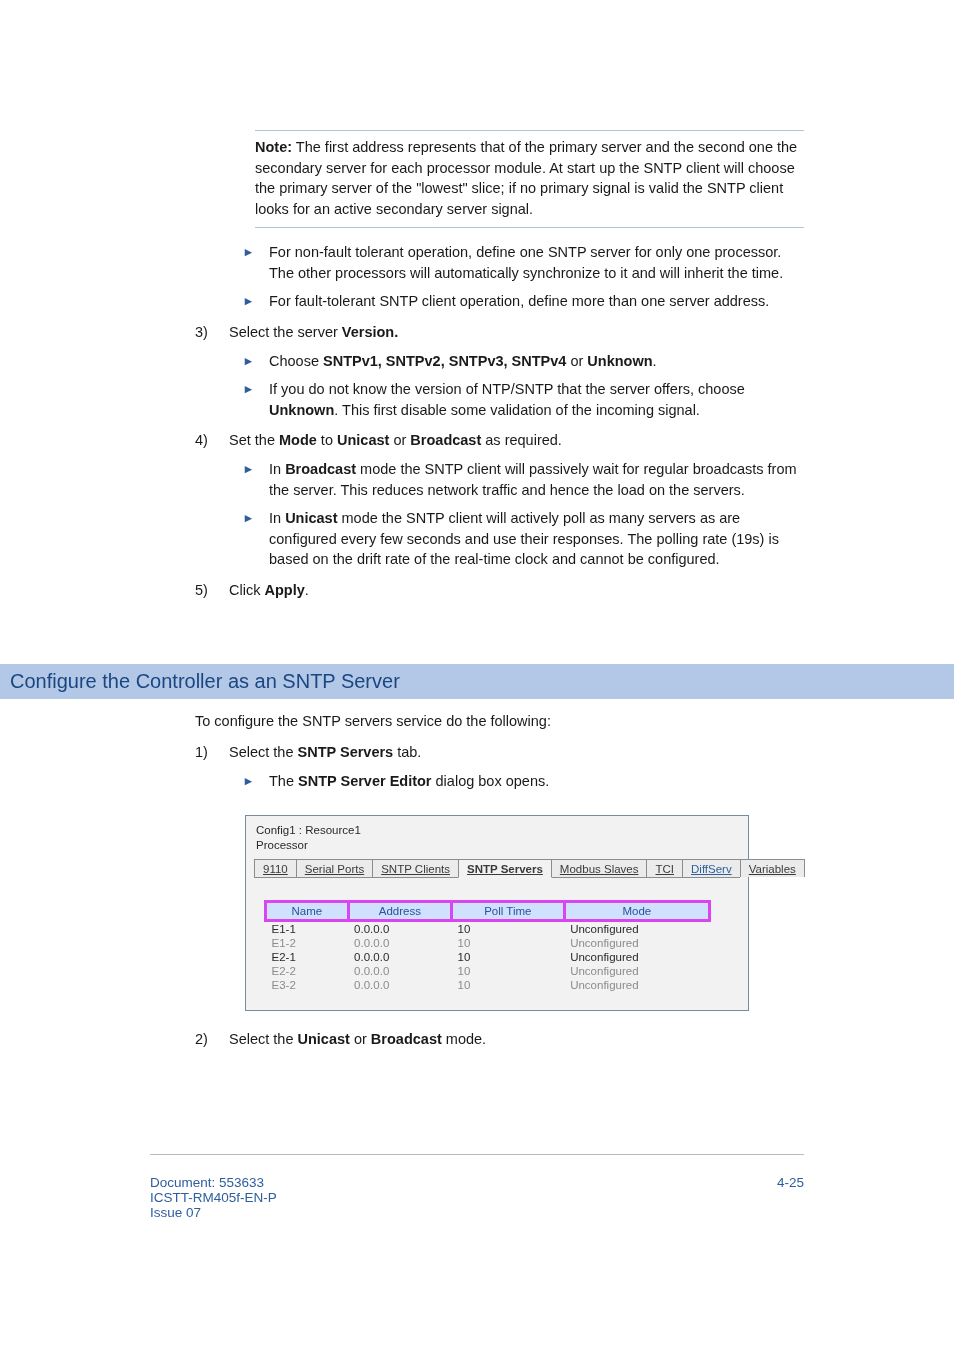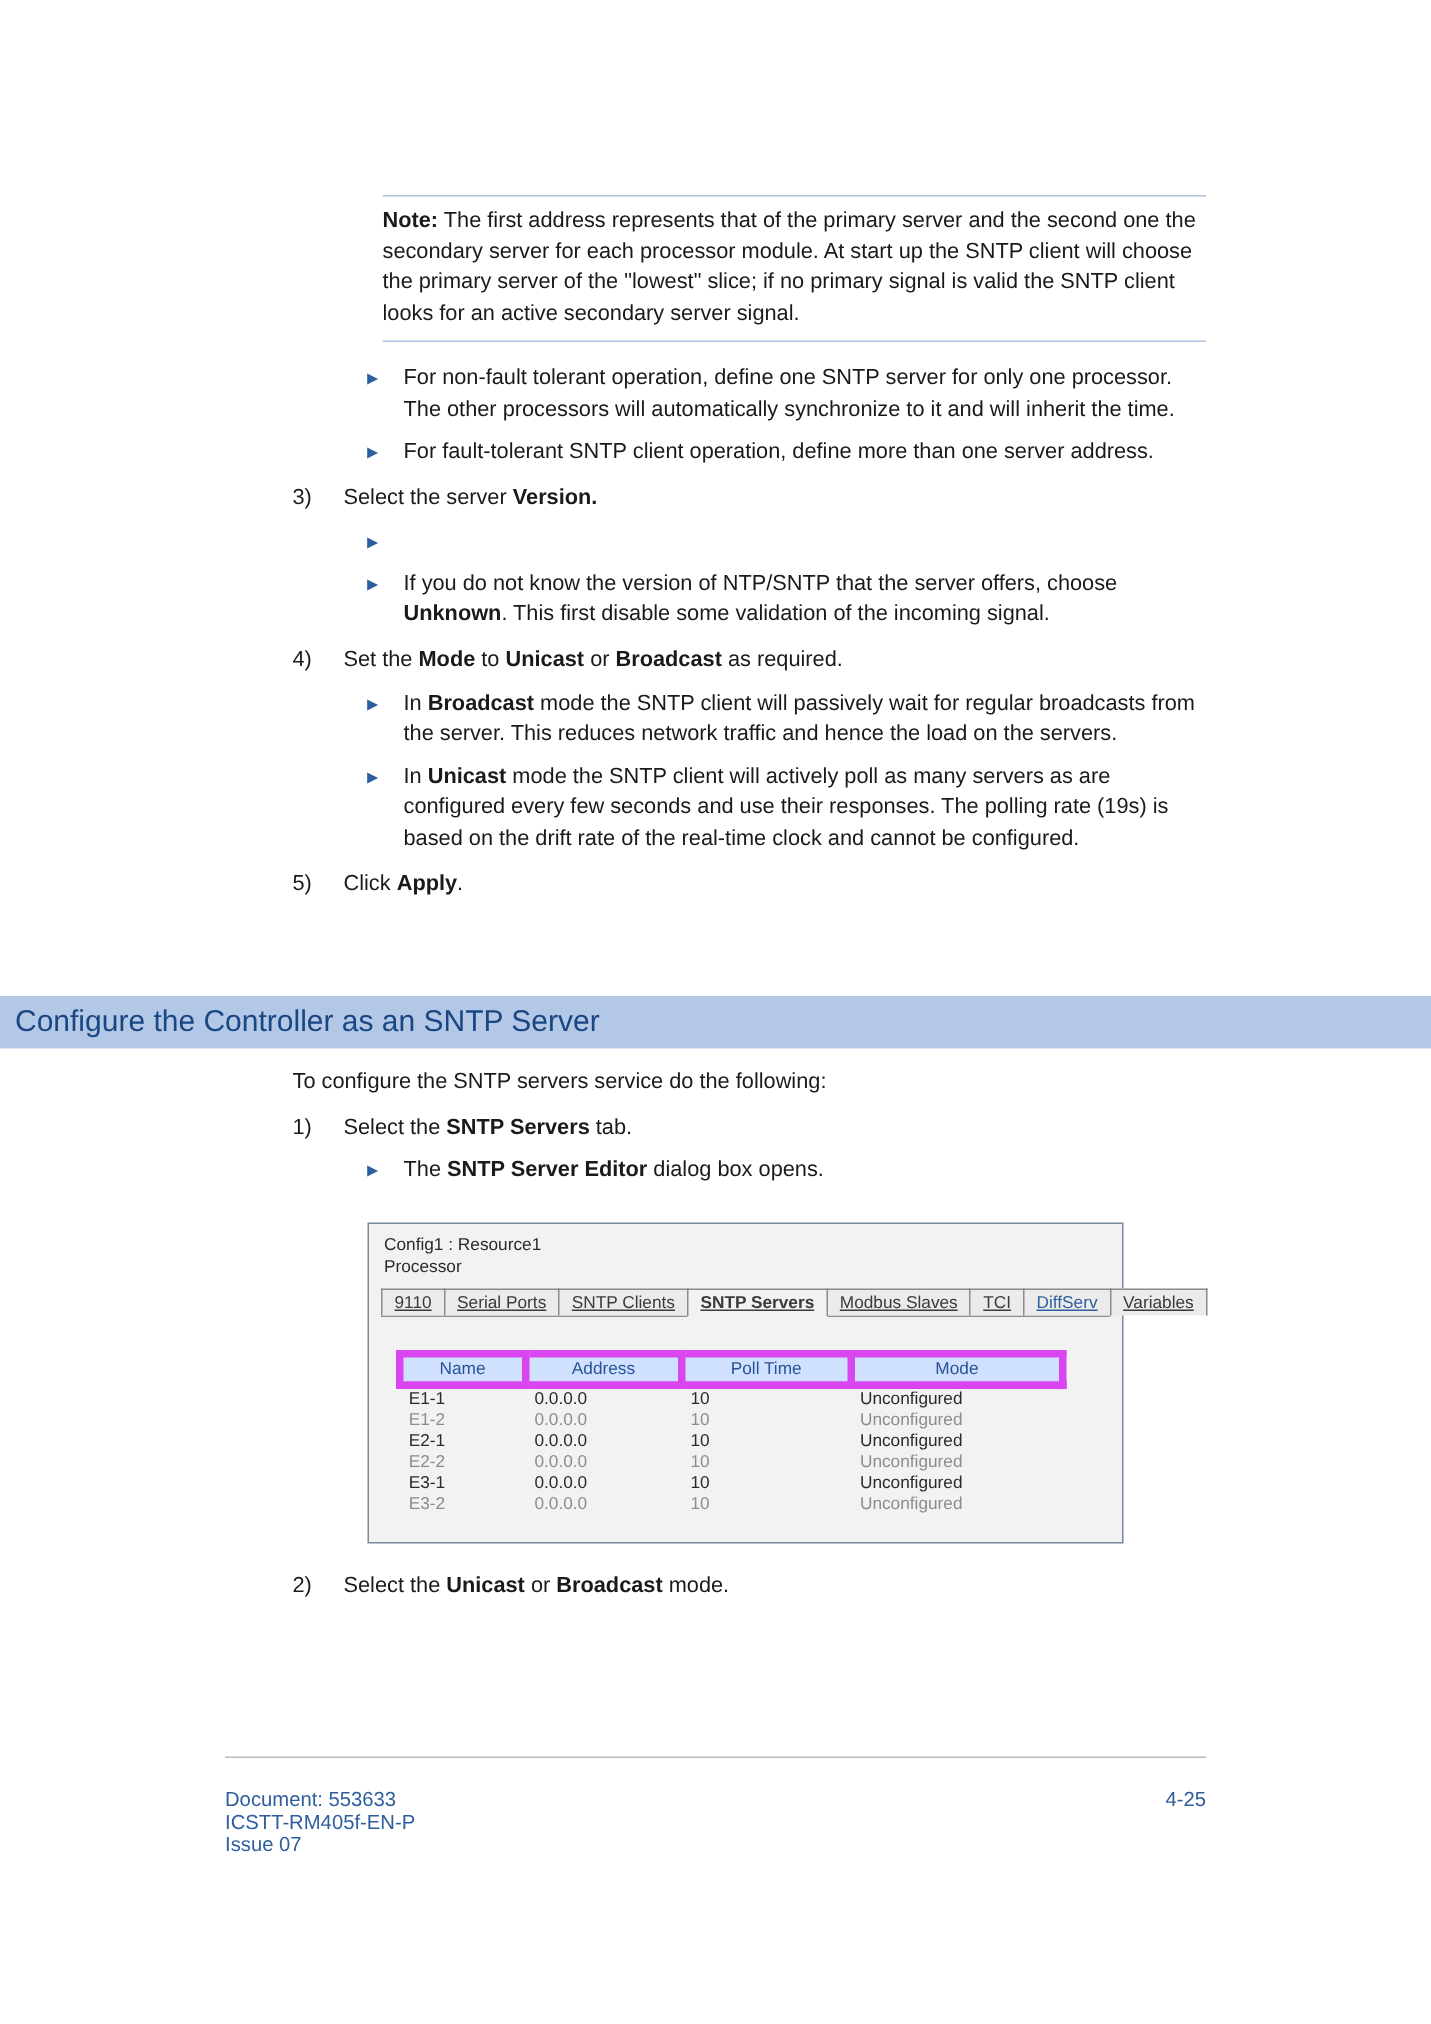"Choose SNTPv1, SNTPv2, SNTPv3, SNTPv4" span { html: none -> <span> <span>Choose </span><span>SNTPv1, SNTPv2, SNTPv3, SNTPv4</span><span> or </span><span>Unknown</span><span>.</span> </span> }
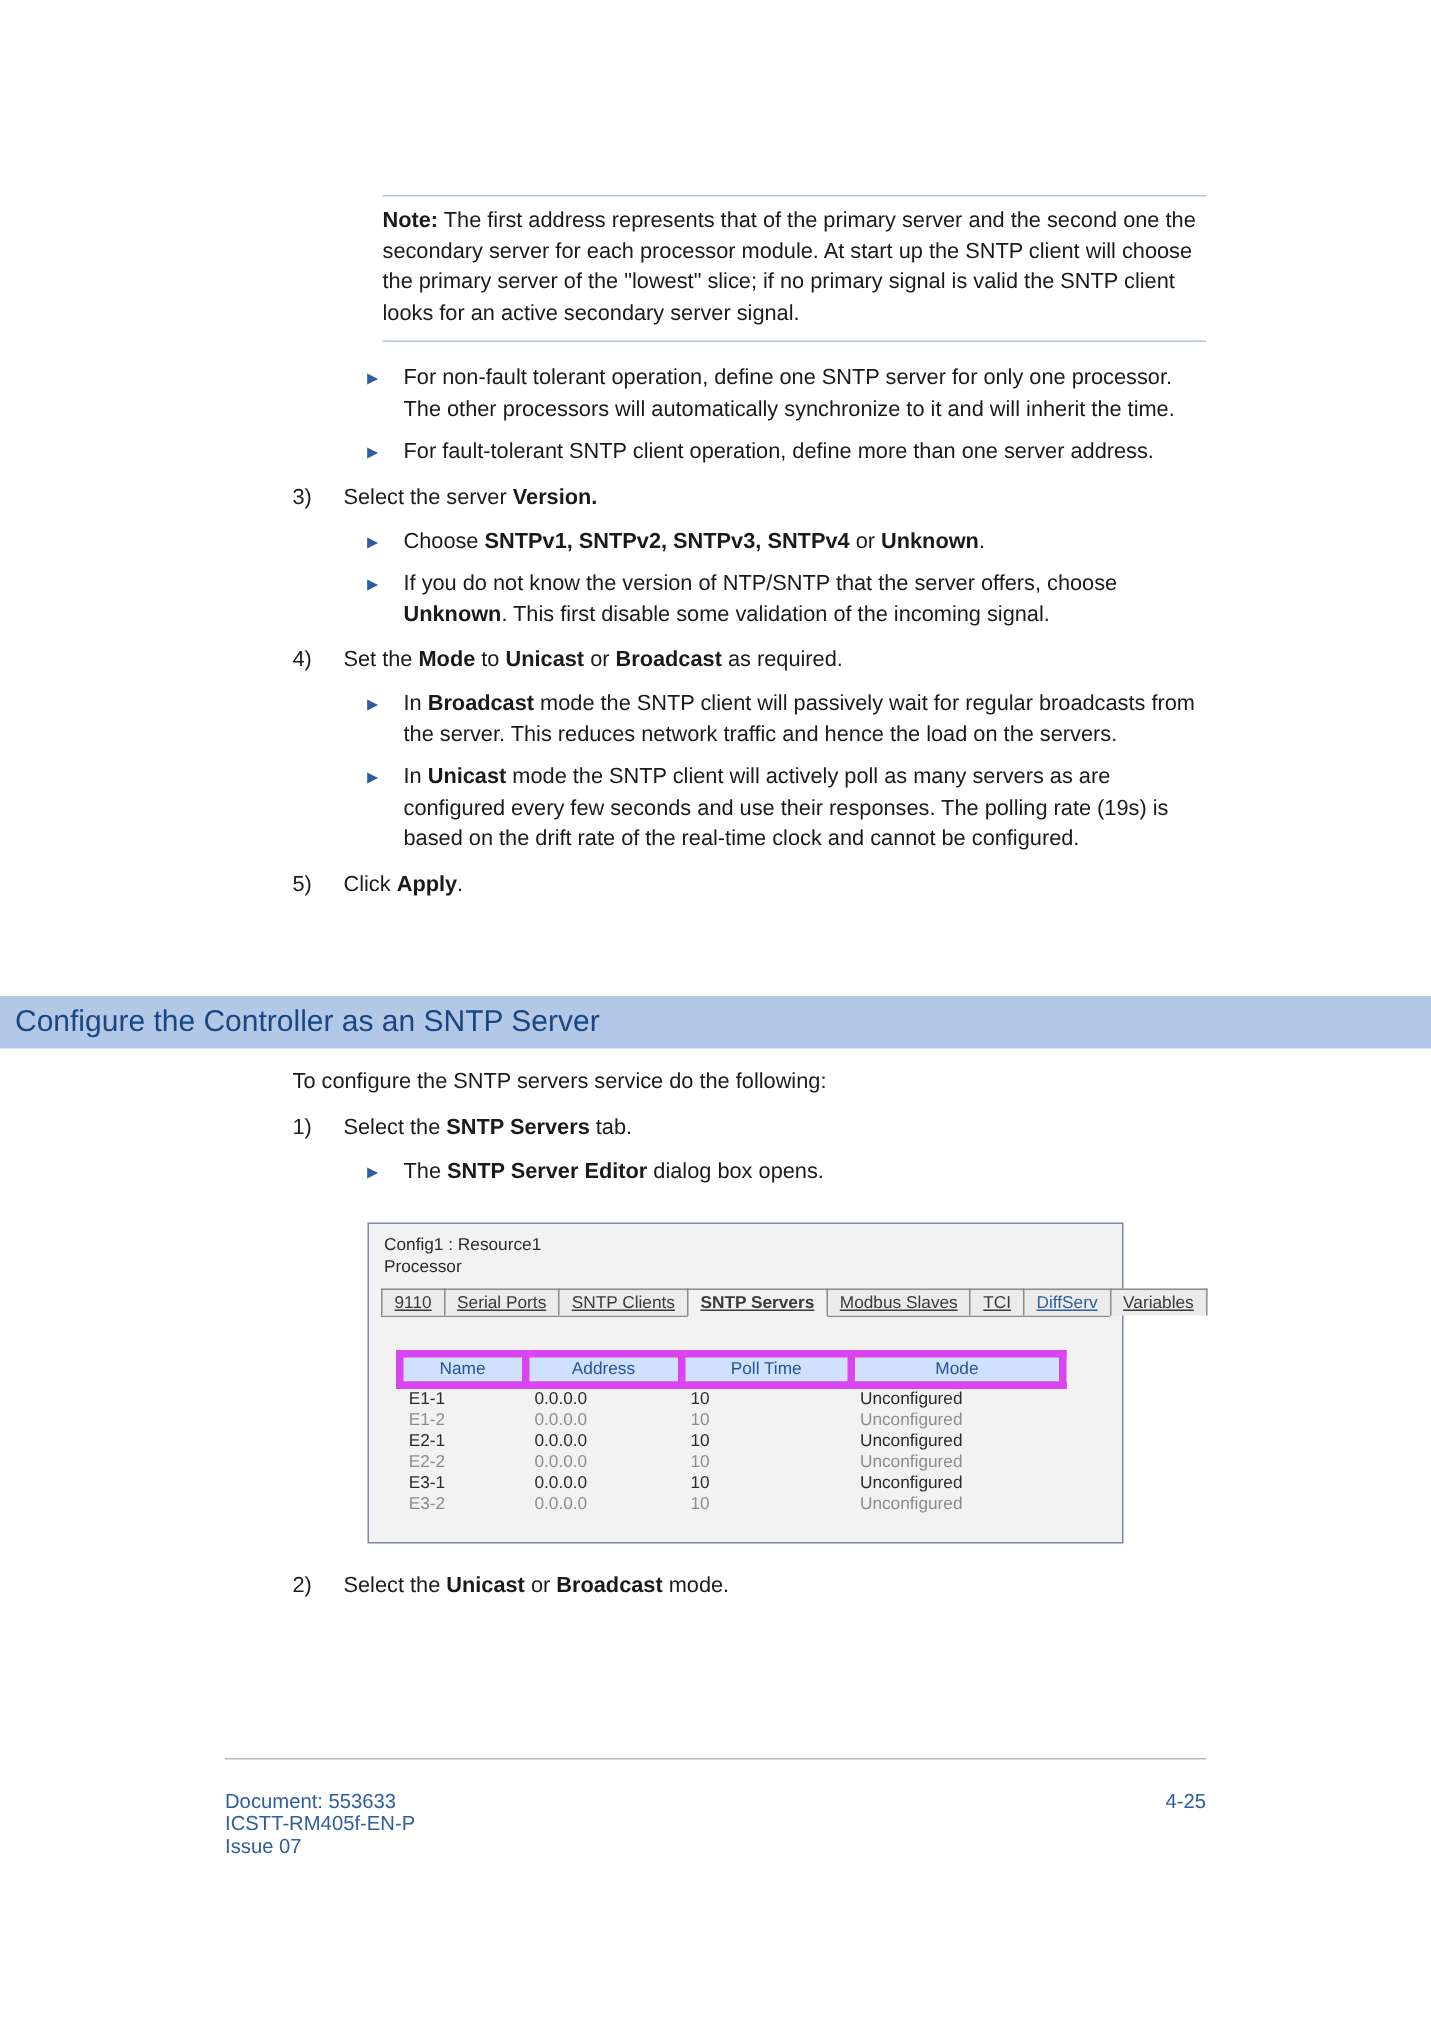"Name" .mock-table th { border: 5px solid #d946ef -> 3px solid #d946ef }
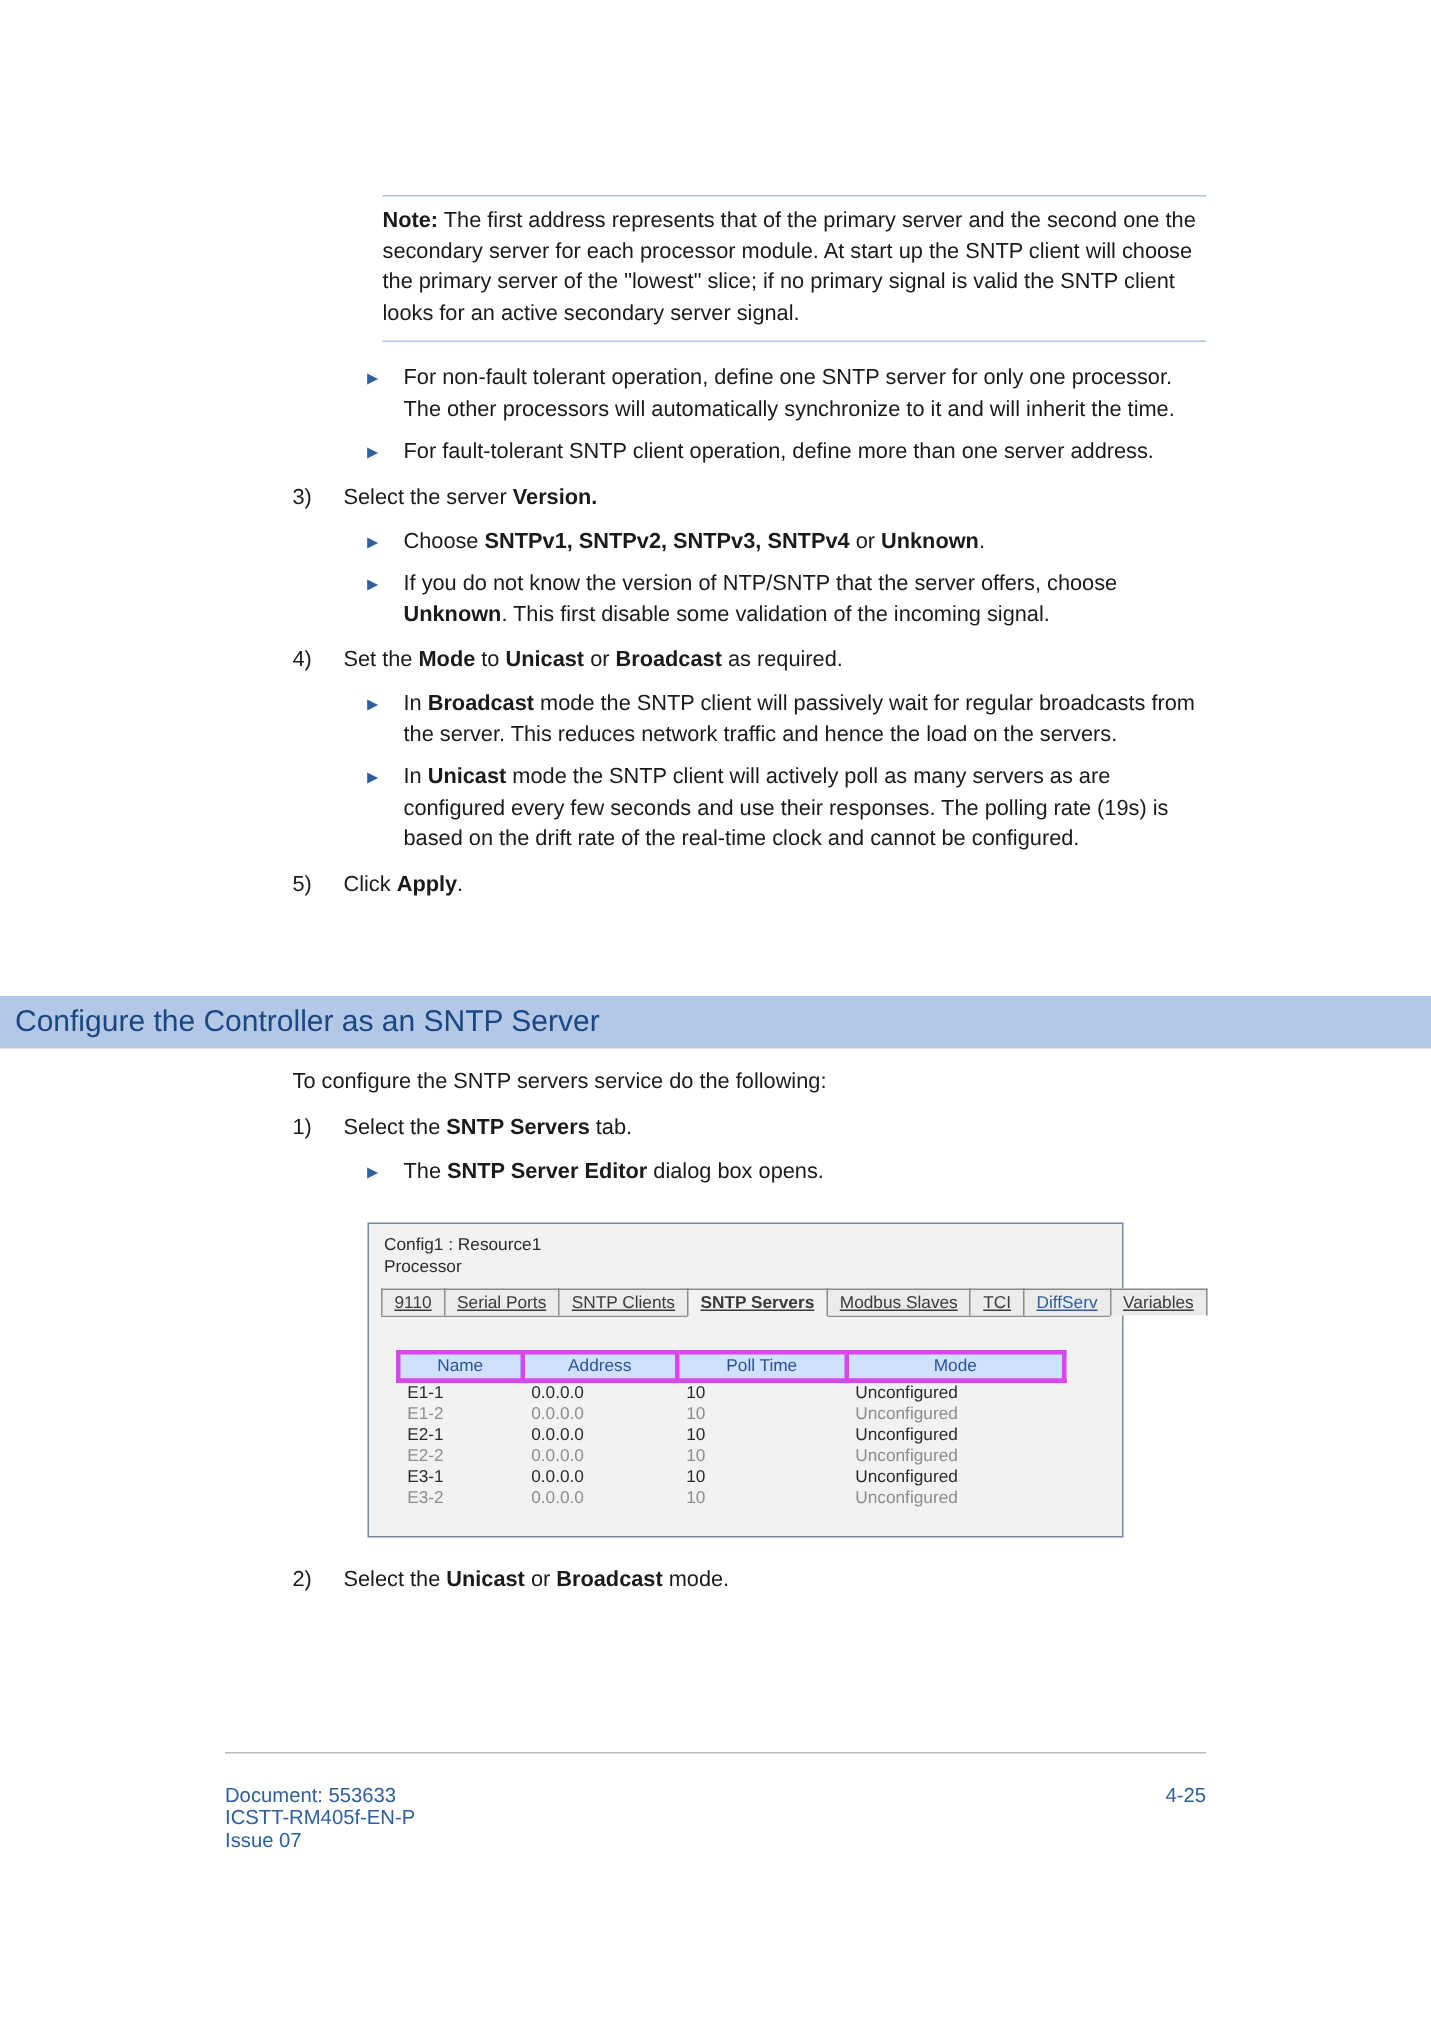"E3-1" tr { html: <tr> <td>E3-1</td> <td>0.0.0.0</td> <td>10</td> <td>Unconfigured</td> </tr> -> none }
